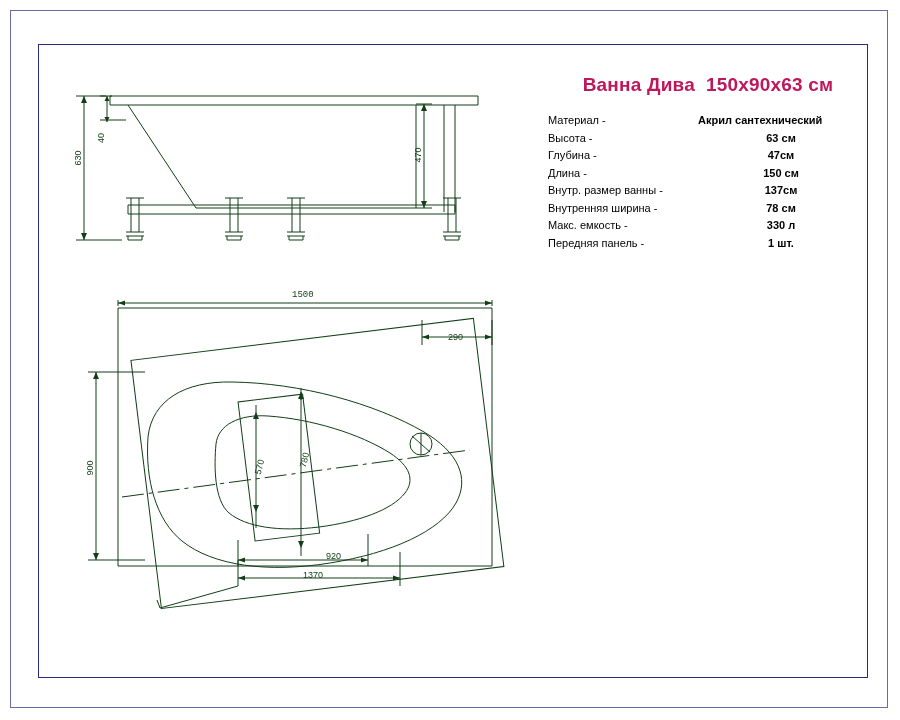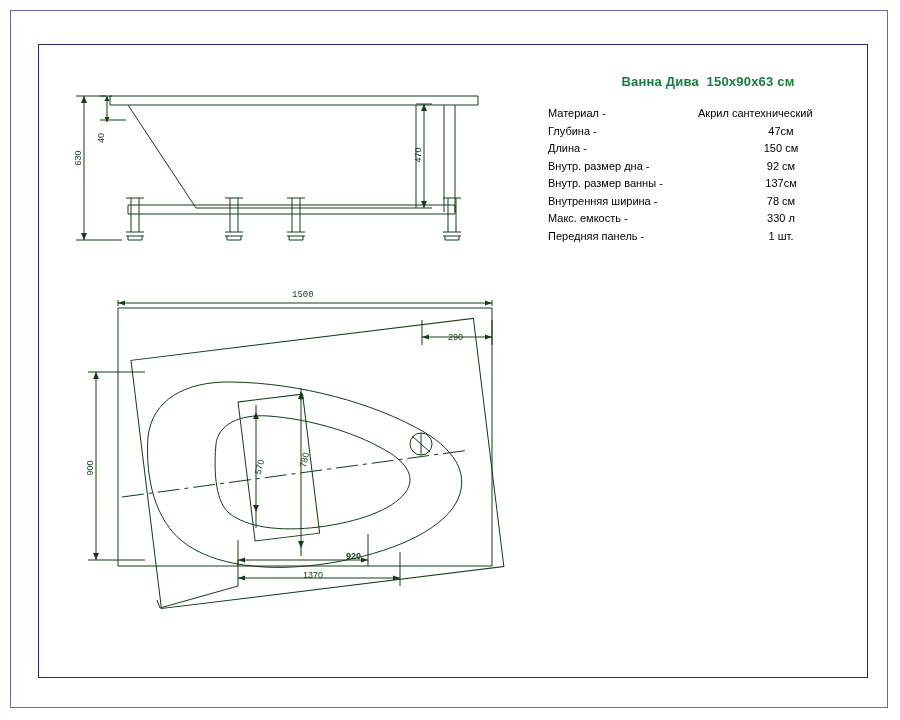"Ванна Дива 150х90х63 см" #spec-title { color: #15803d -> #be185d; font-size: 13px -> 19px }
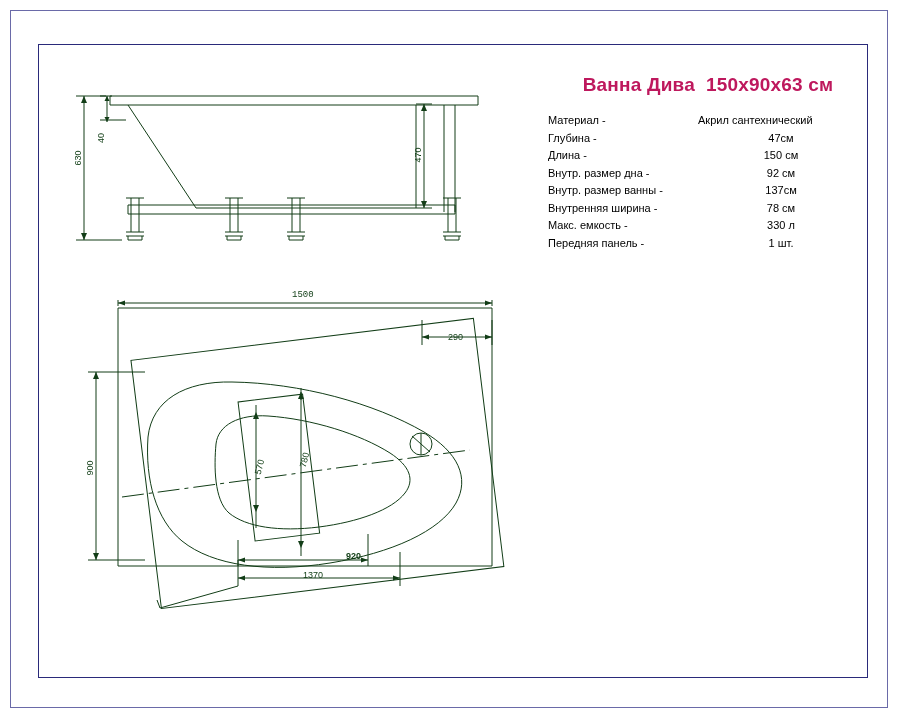"Акрил сантехнический" .spec-value { font-weight: normal -> bold }
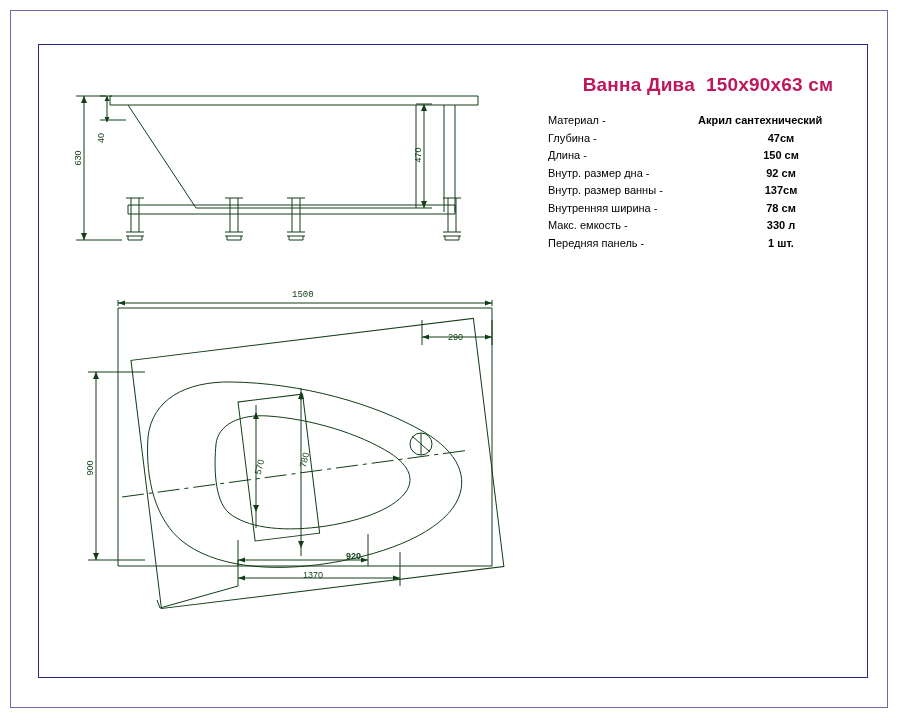"Высота -" div.spec-row { html: none -> <div> <span>Высота -</span> <span>63 см</span> </div> }
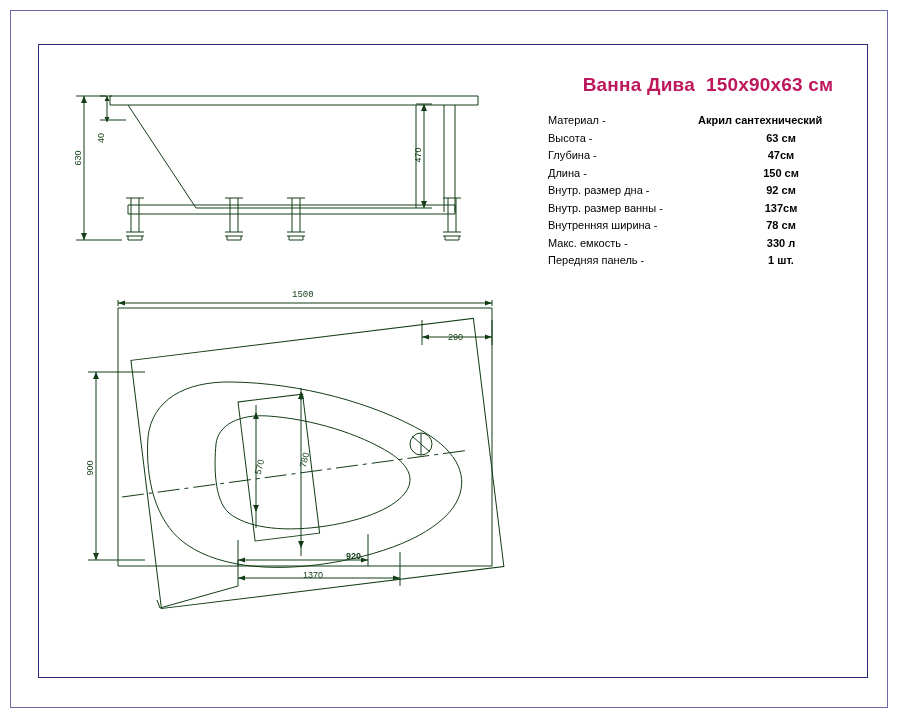"Внутр. размер дна -" div.spec-row { html: <div> <span>Внутр. размер дна -</span> <span>92 см</span> </div> -> none }
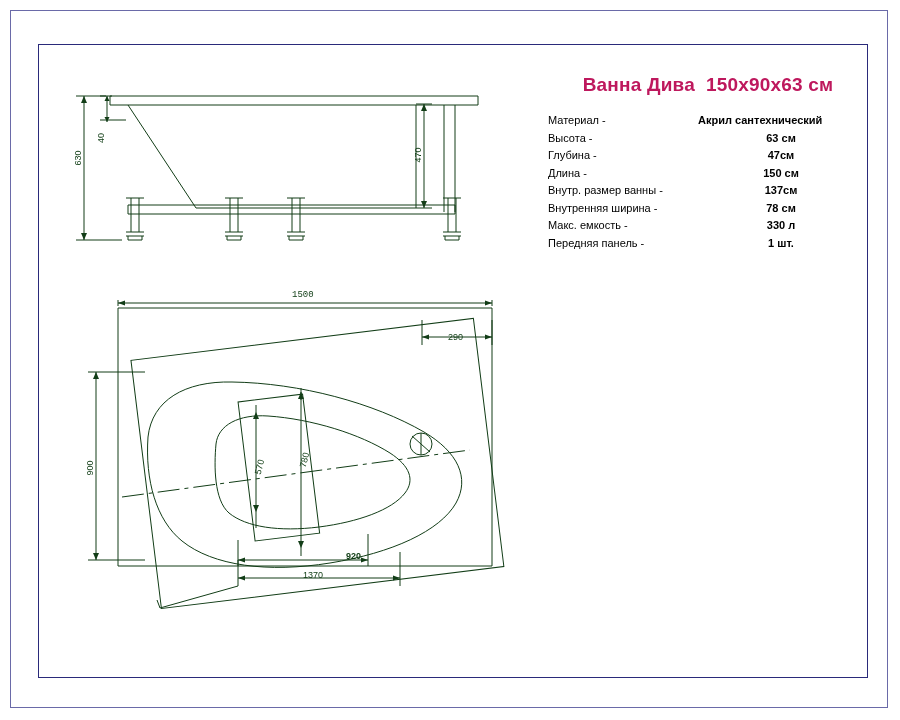"920" div.dimlabel { font-weight: bold -> none; left: 346px -> 326px }
